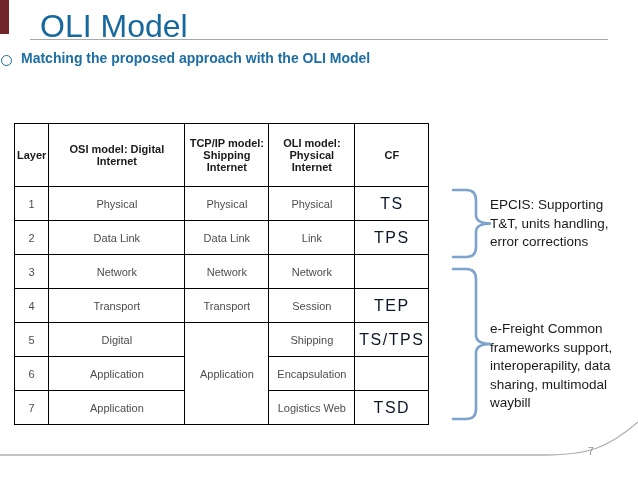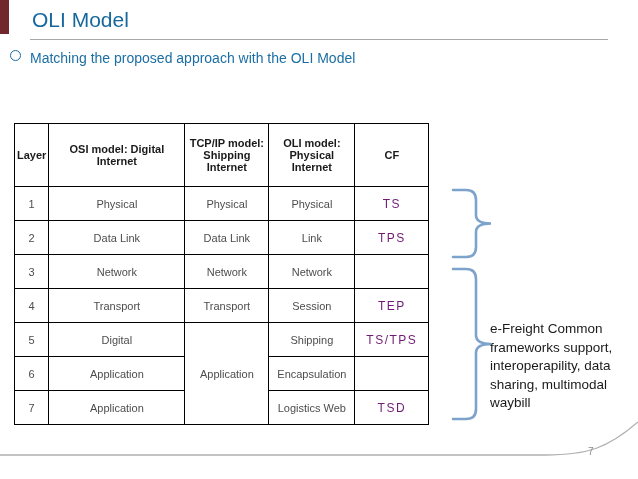"OLI Model" .slide-title { font-size: 21px -> 32px; left: 32px -> 40px }
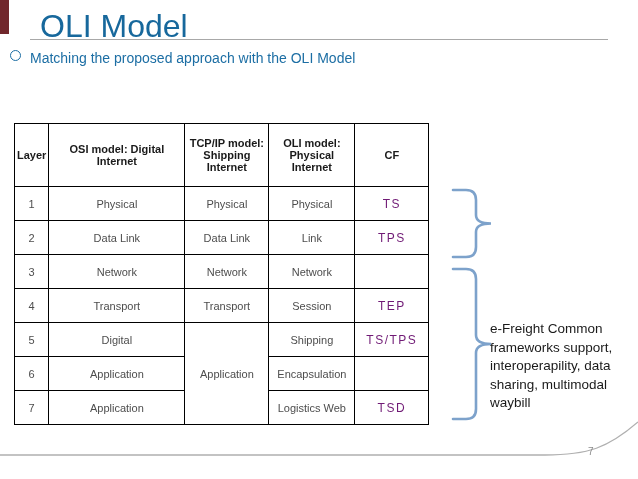"Matching the proposed approach with" .bullet-row { align-items: flex-start -> flex-end; font-weight: none -> bold; left: 10px -> 1px }
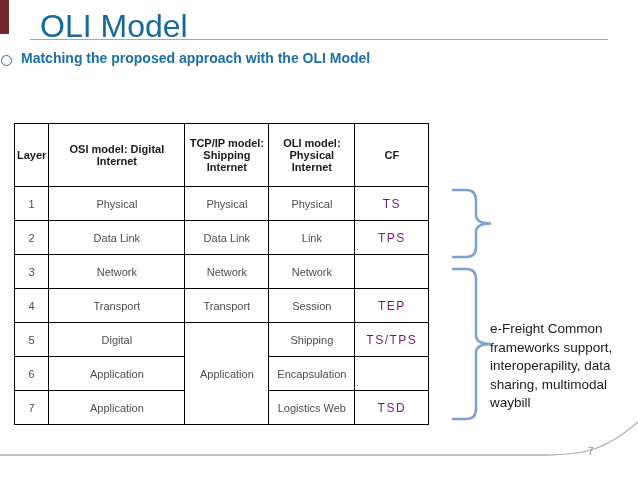"TS" .osi-table td.cf-cell { color: #701a75 -> #0f172a; font-size: 12px -> 16px }
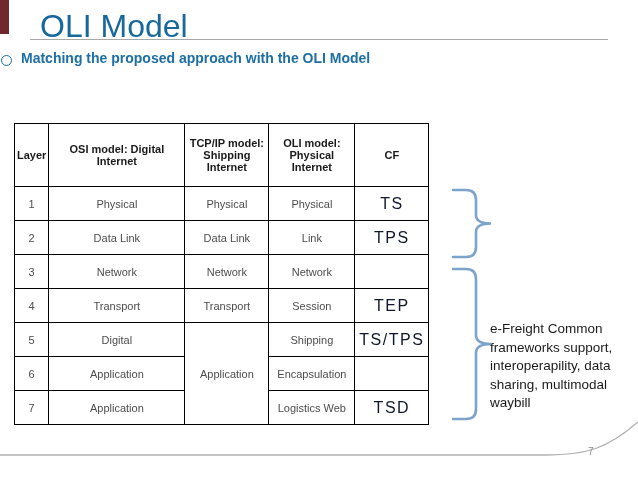"EPCIS: Supporting" div.annotation { html: none -> <div>EPCIS: Supporting T&amp;T, units handling, error corrections</div> }
